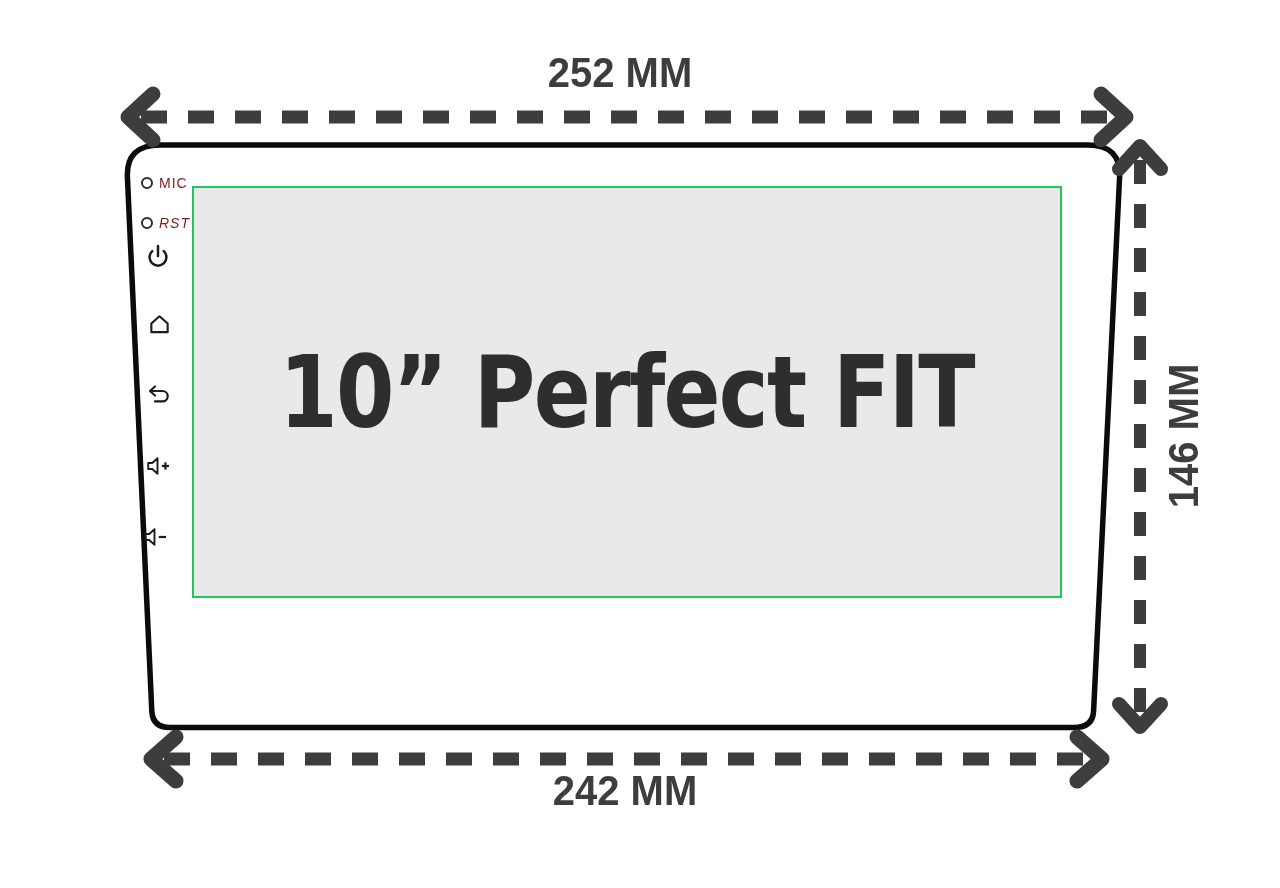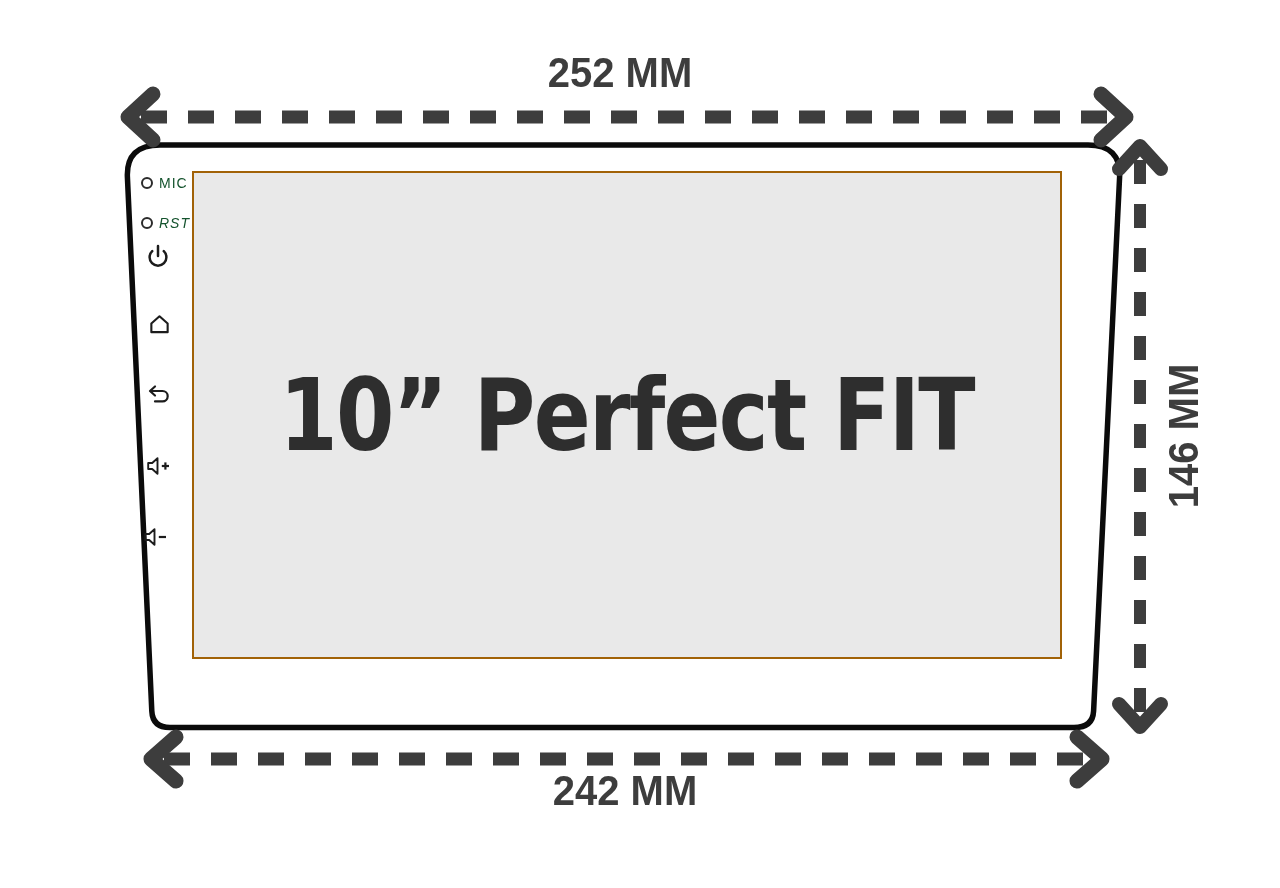"MIC" .port-label { color: #14532d -> #7f1d1d }
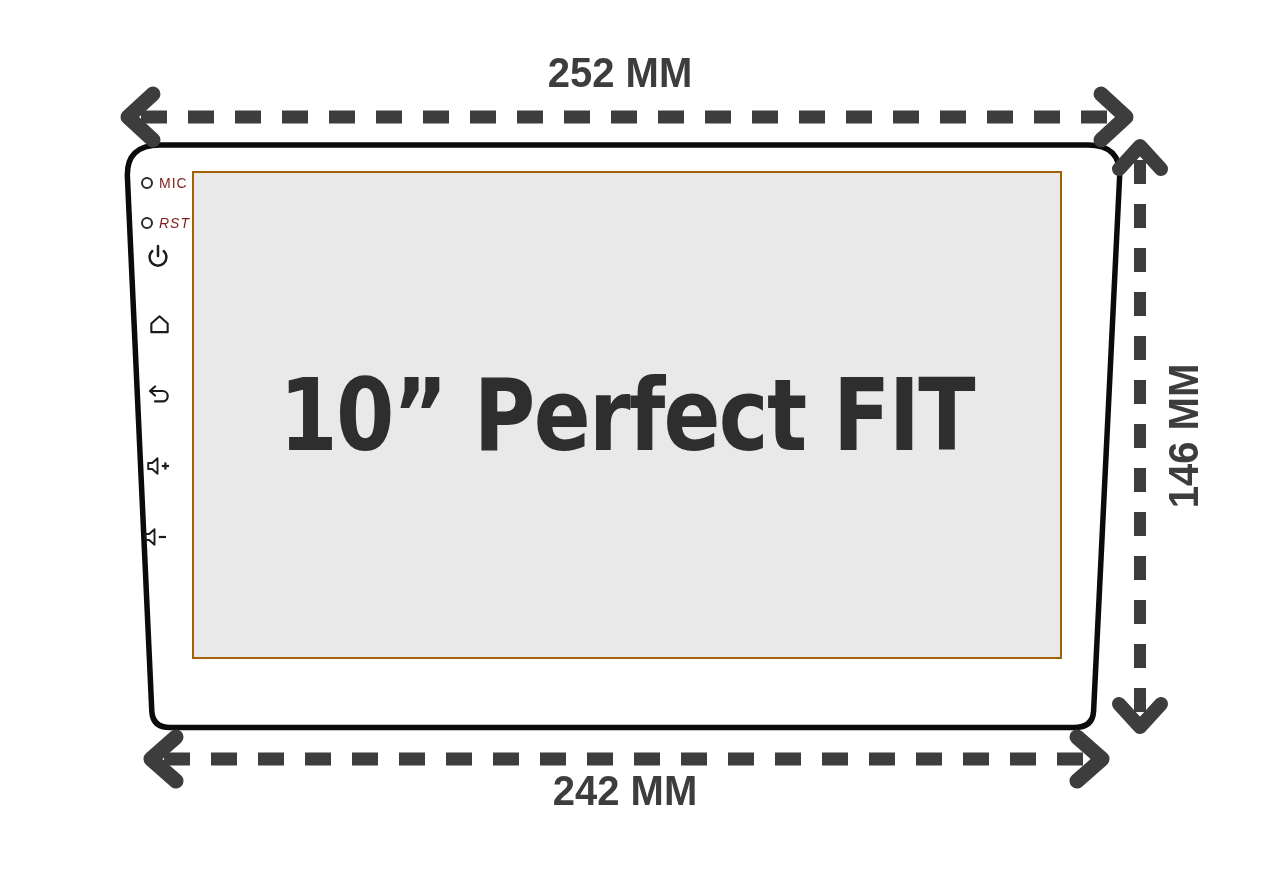"10” Perfect FIT" #screen { border: 2px solid #a16207 -> 2px solid #22c55e; height: 488px -> 412px; top: 171px -> 186px }
